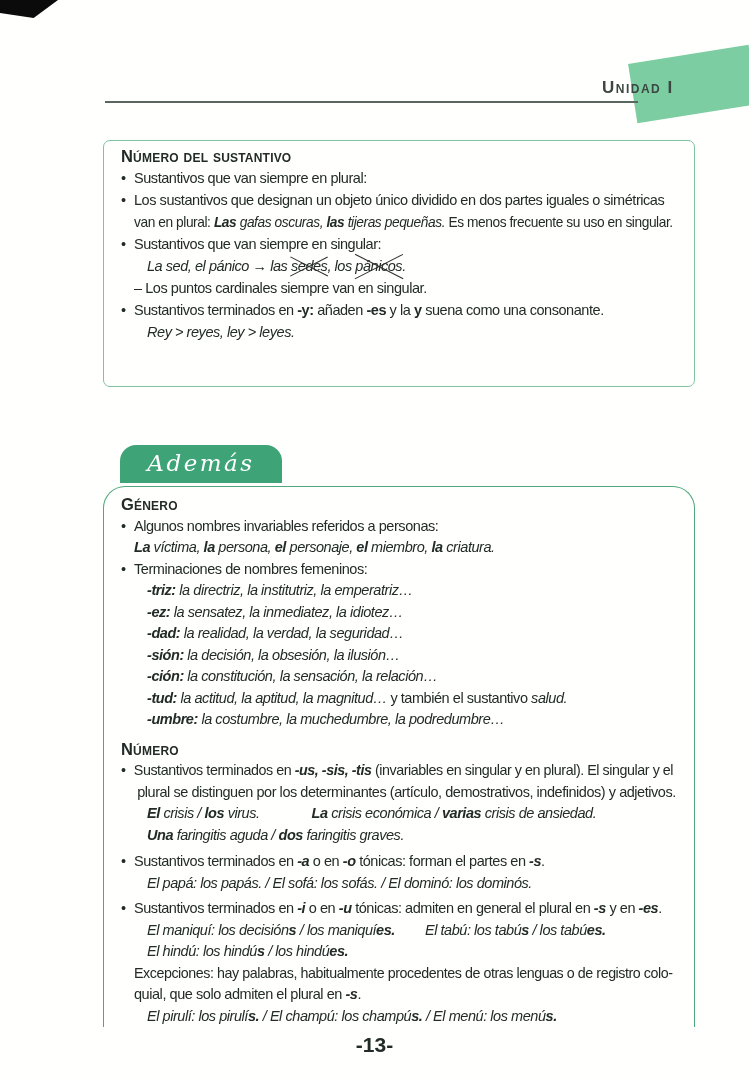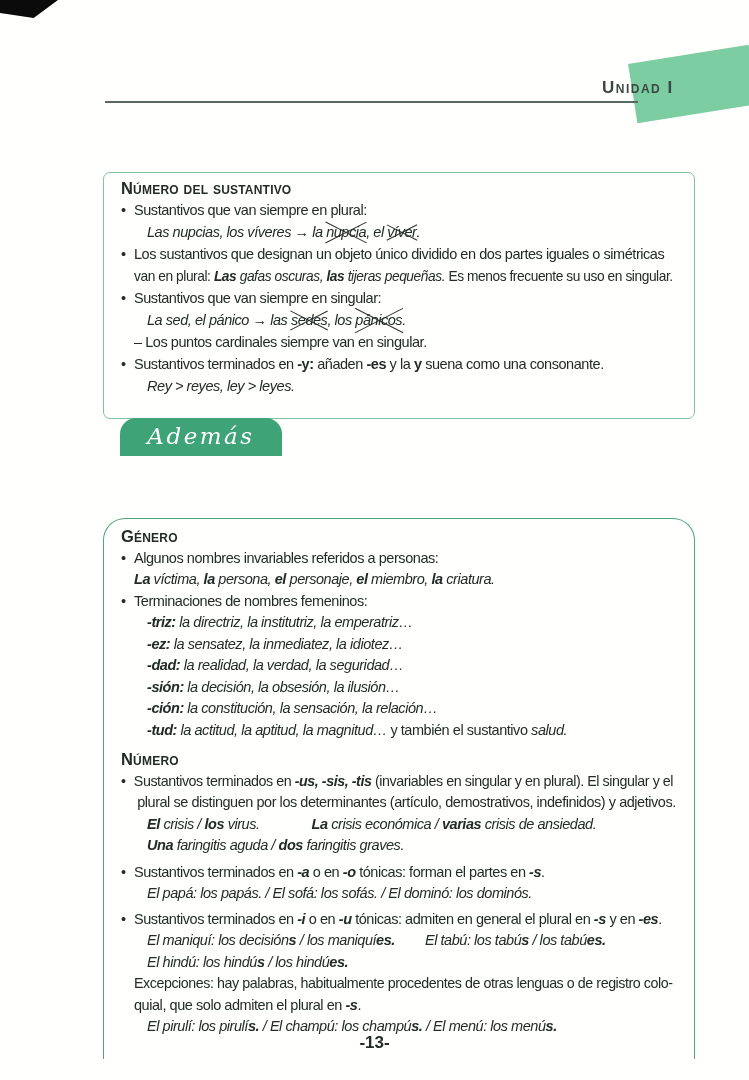"Número del sustantivo" .box { margin-top: 32px -> none }
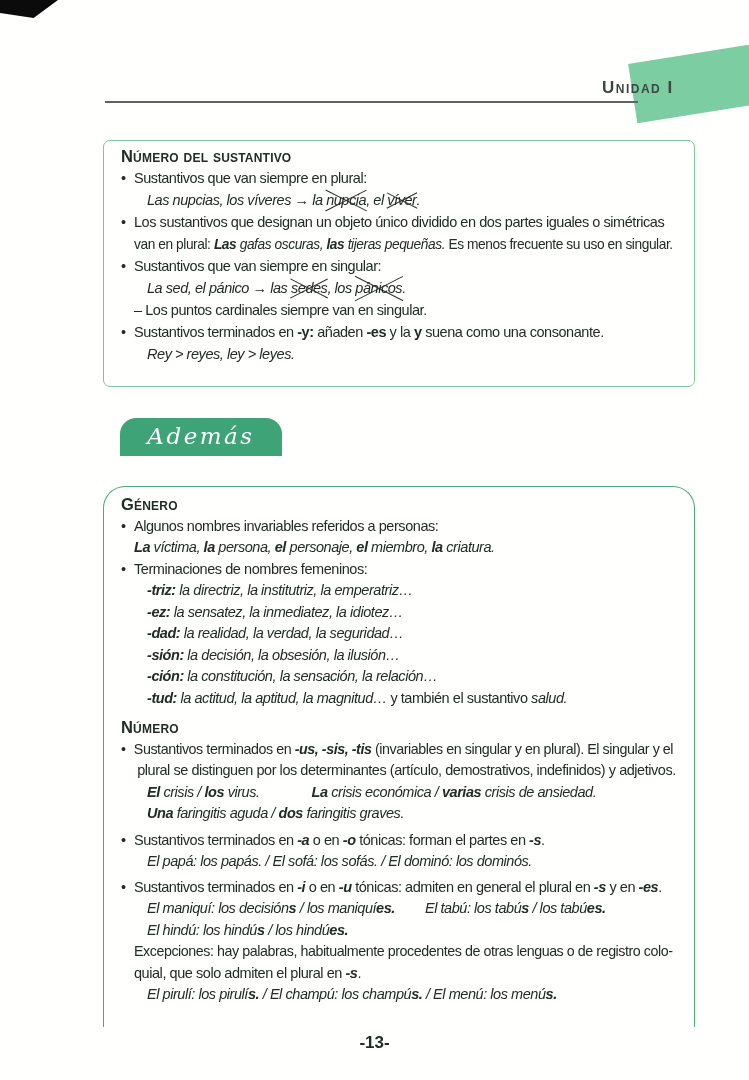"Las nupcias, los víveres →" div.line { html: <div><span>Las nupcias, los víveres → la </span><span>nupcia</span><span>, el </span><span>víver</span><span>.</span></div> -> none }
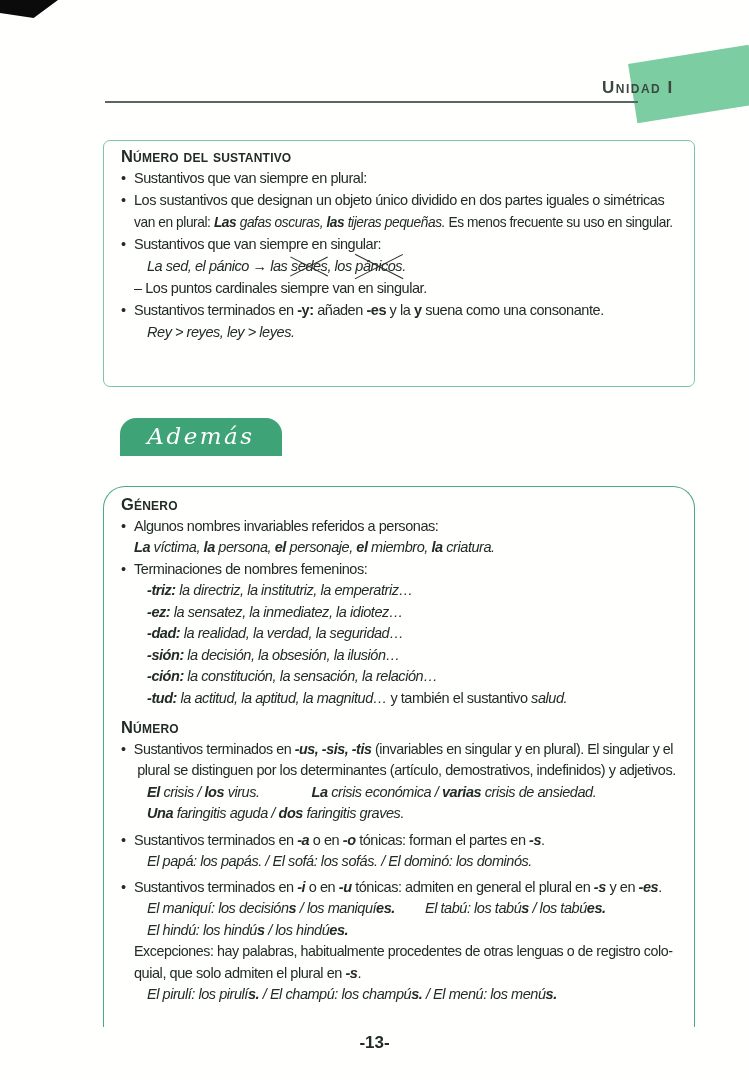"Además" .ademas-tab { top: 418px -> 445px }
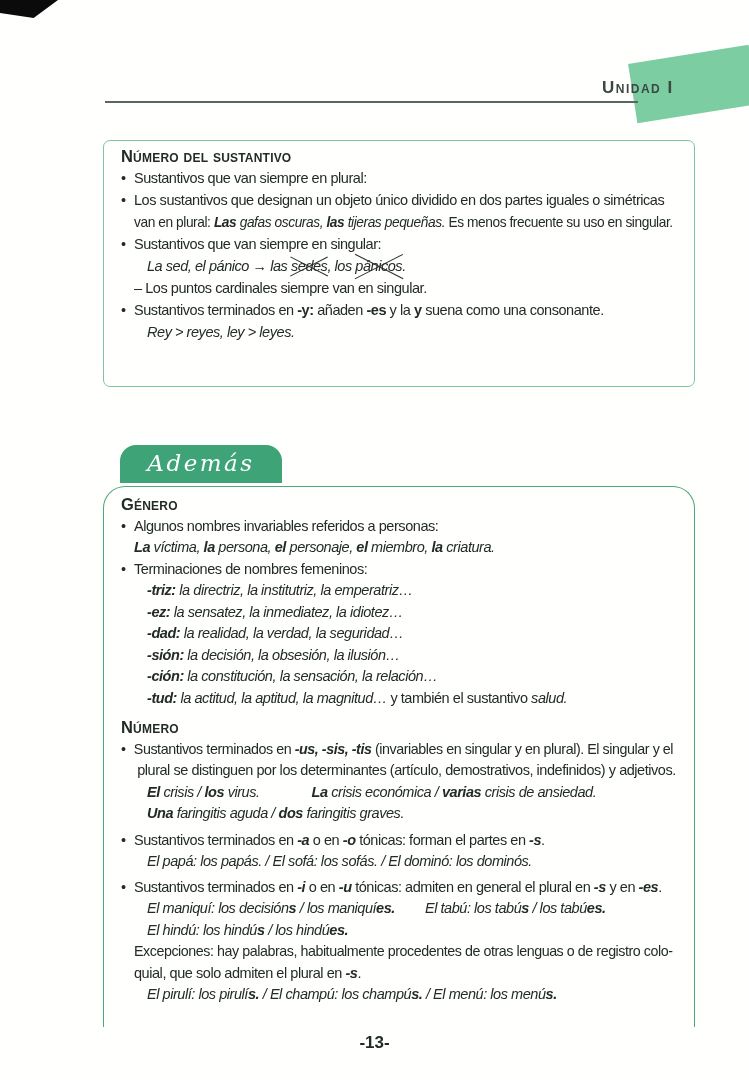"-umbre: la costumbre, la muchedumbre," div.line { html: none -> <div><span>-umbre: </span><span>la costumbre, la muchedumbre, la podredumbre…</span></div> }
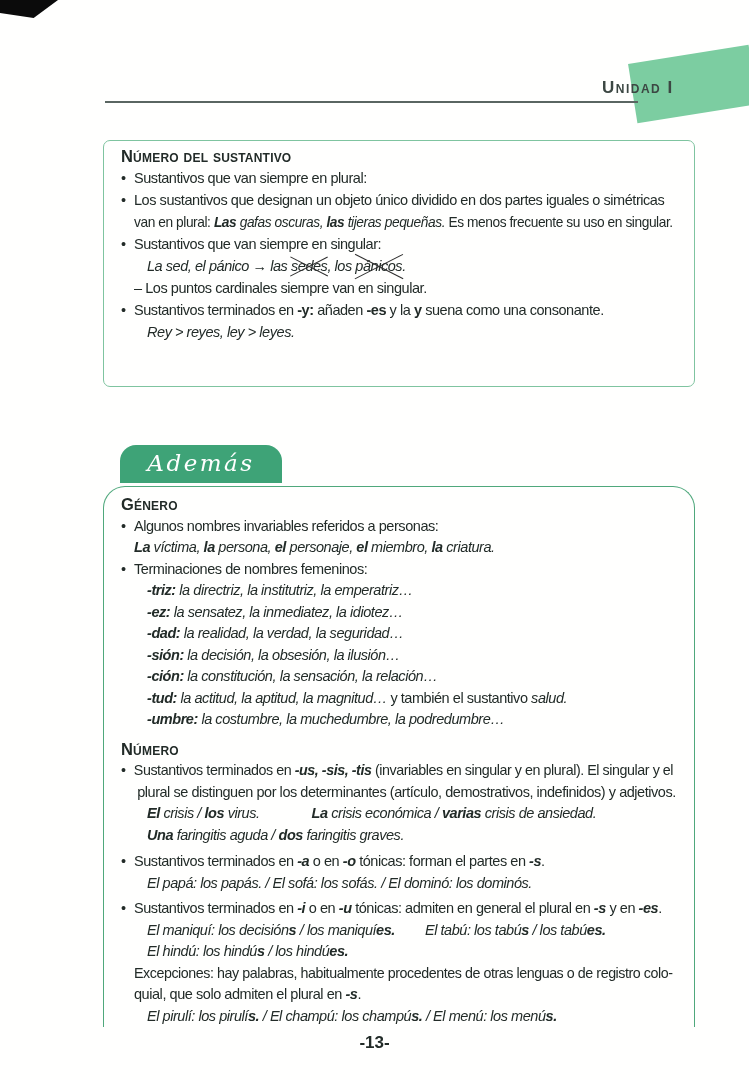"-13-" .page-number { font-size: 17px -> 21px }
